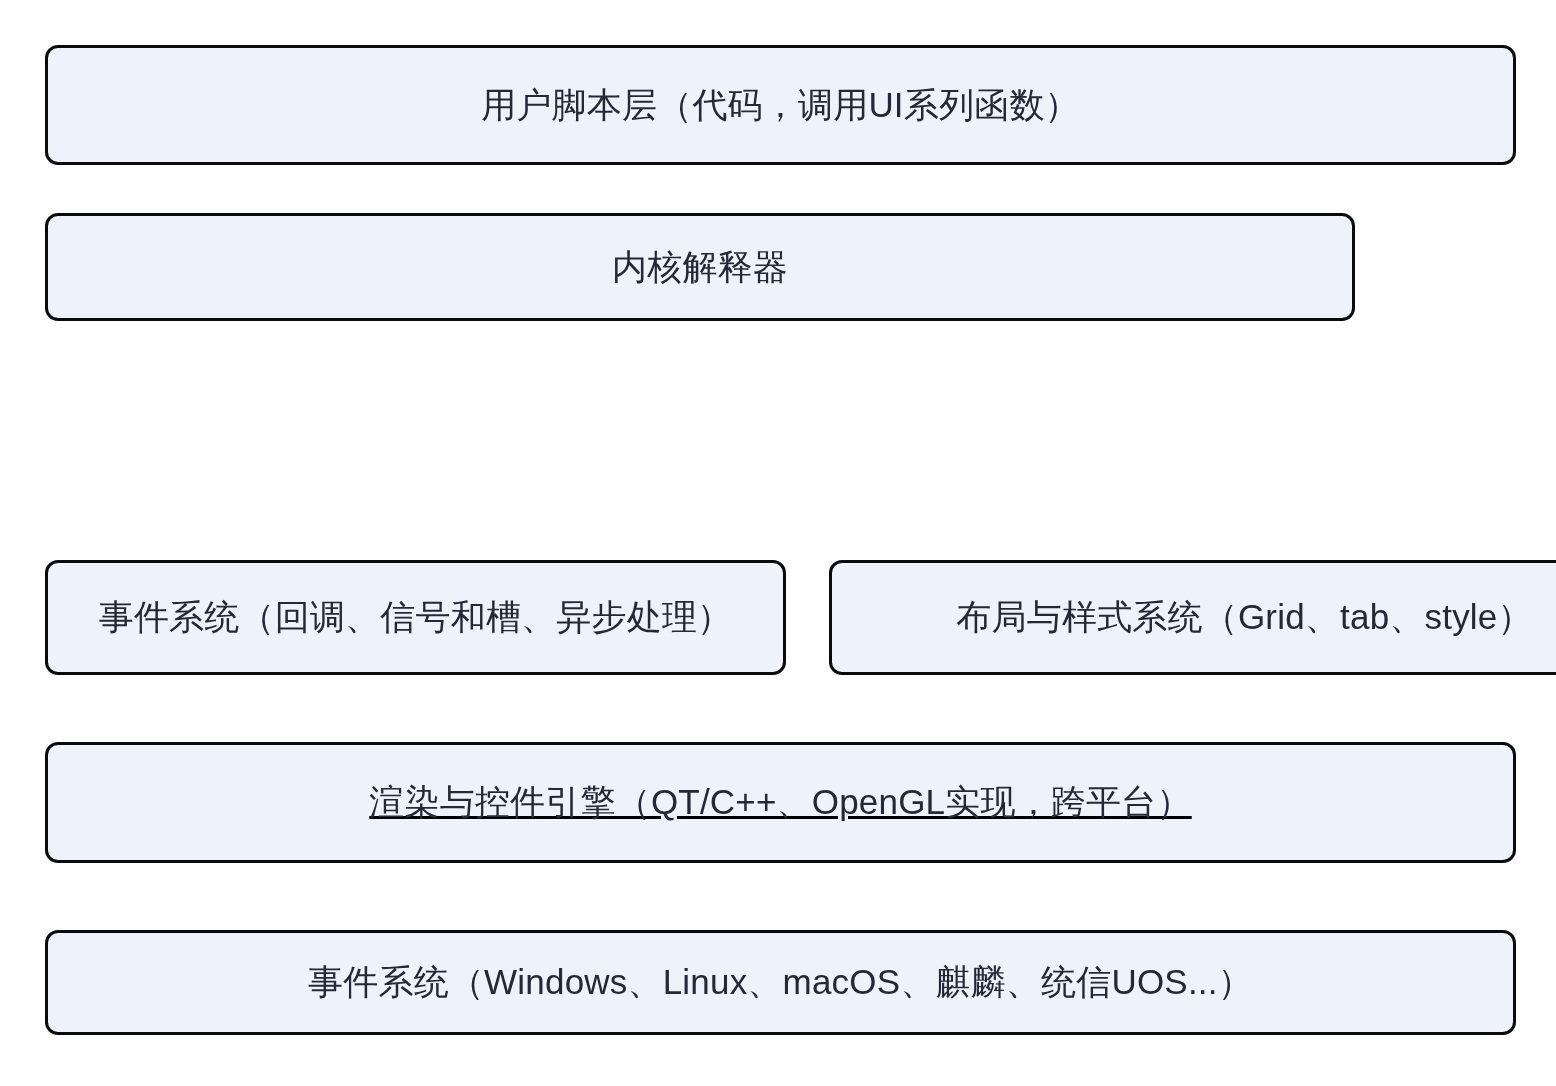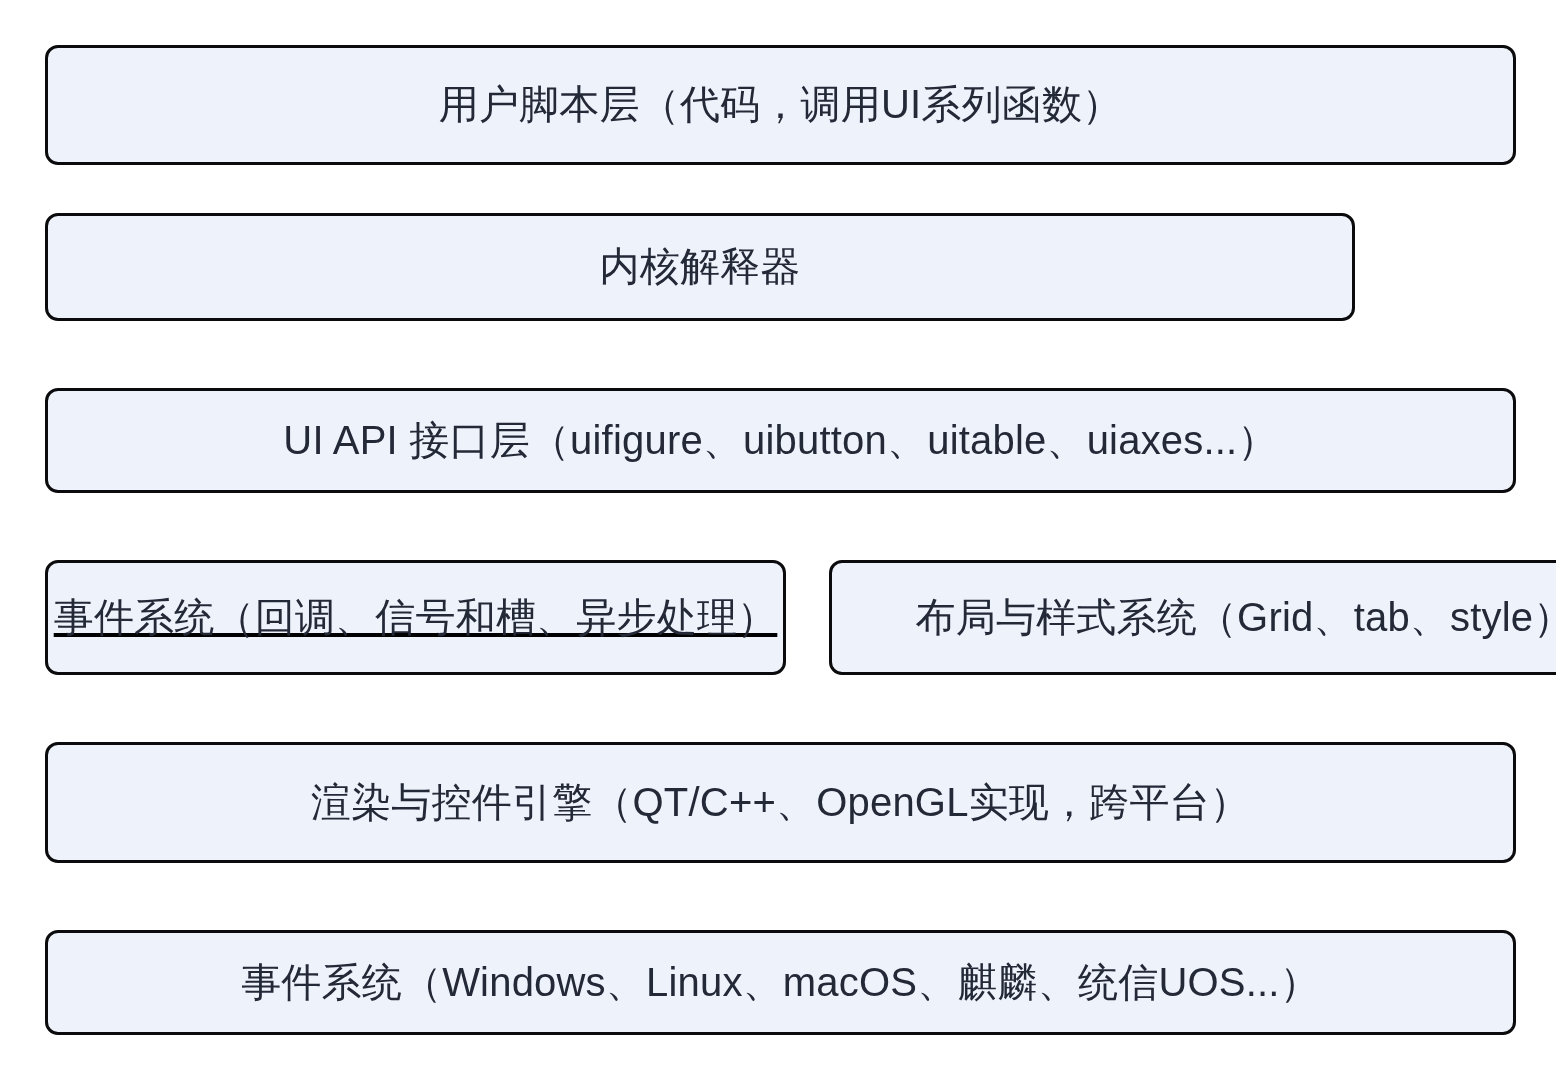"用户脚本层（代码，调用UI系列函数）" .layer-label { font-size: 40px -> 35px }
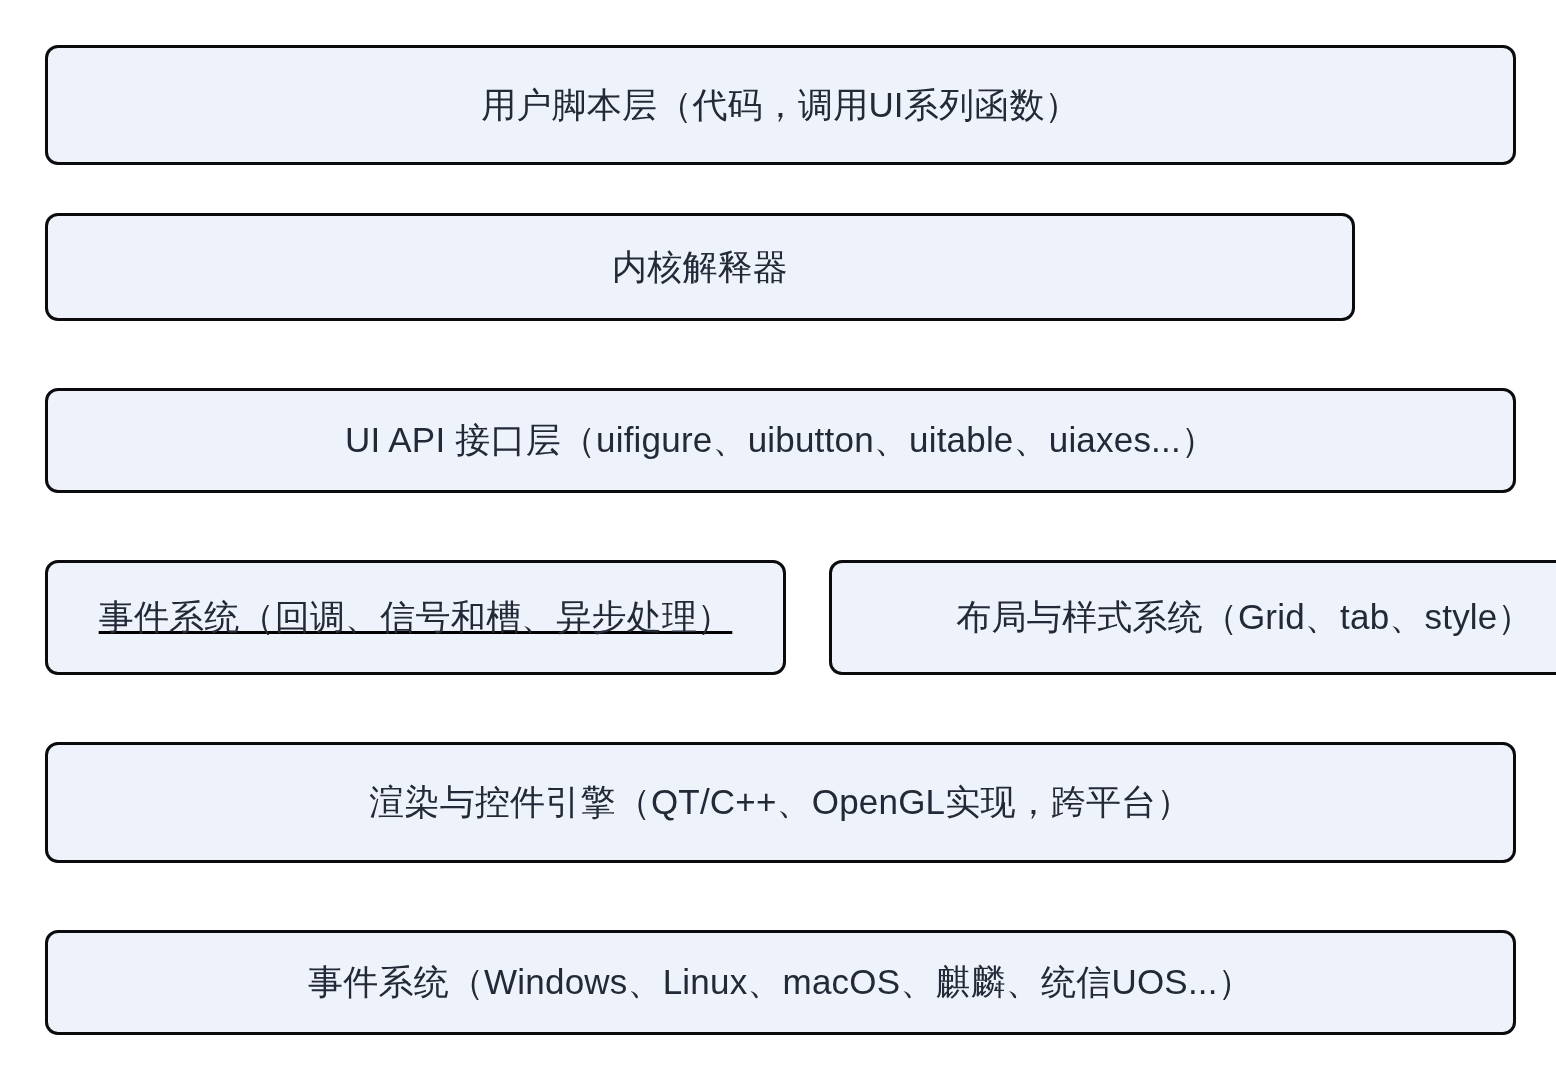"UI API" div.layer-box { html: <div> <span>UI API 接口层（uifigure、uibutton、uitable、uiaxes...）</span> </div> -> none }
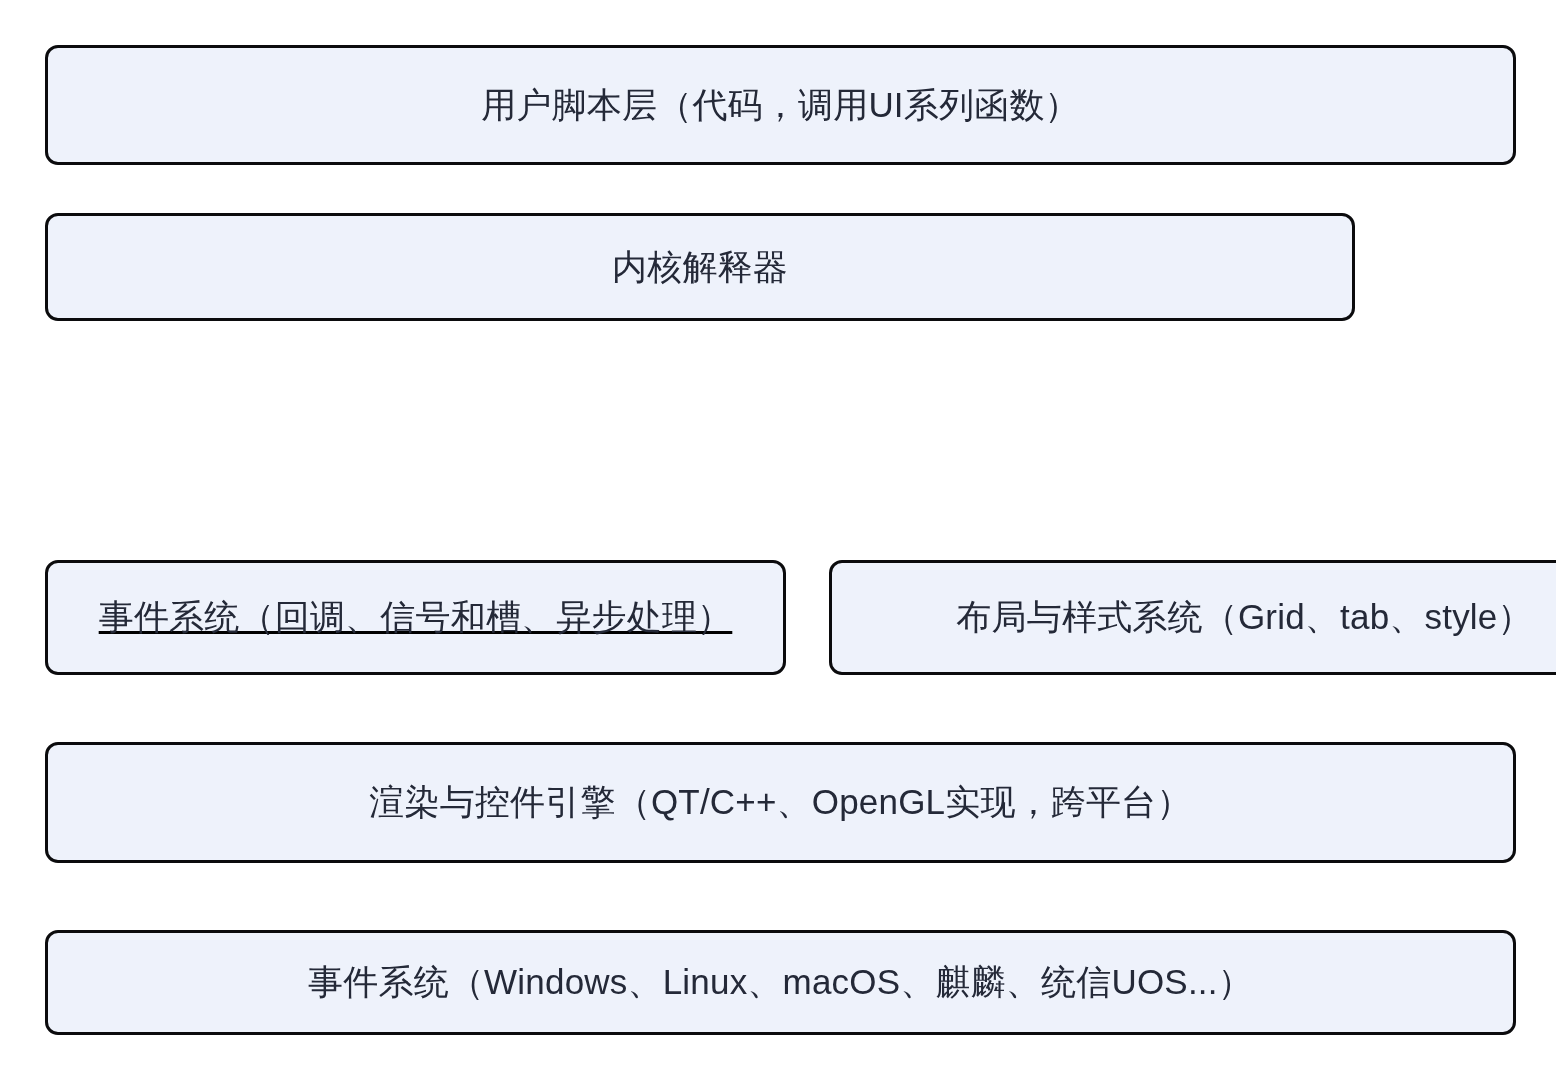"事件系统（回调、信号和槽、异步处理）" #box-event-system { text-decoration: underline -> none }
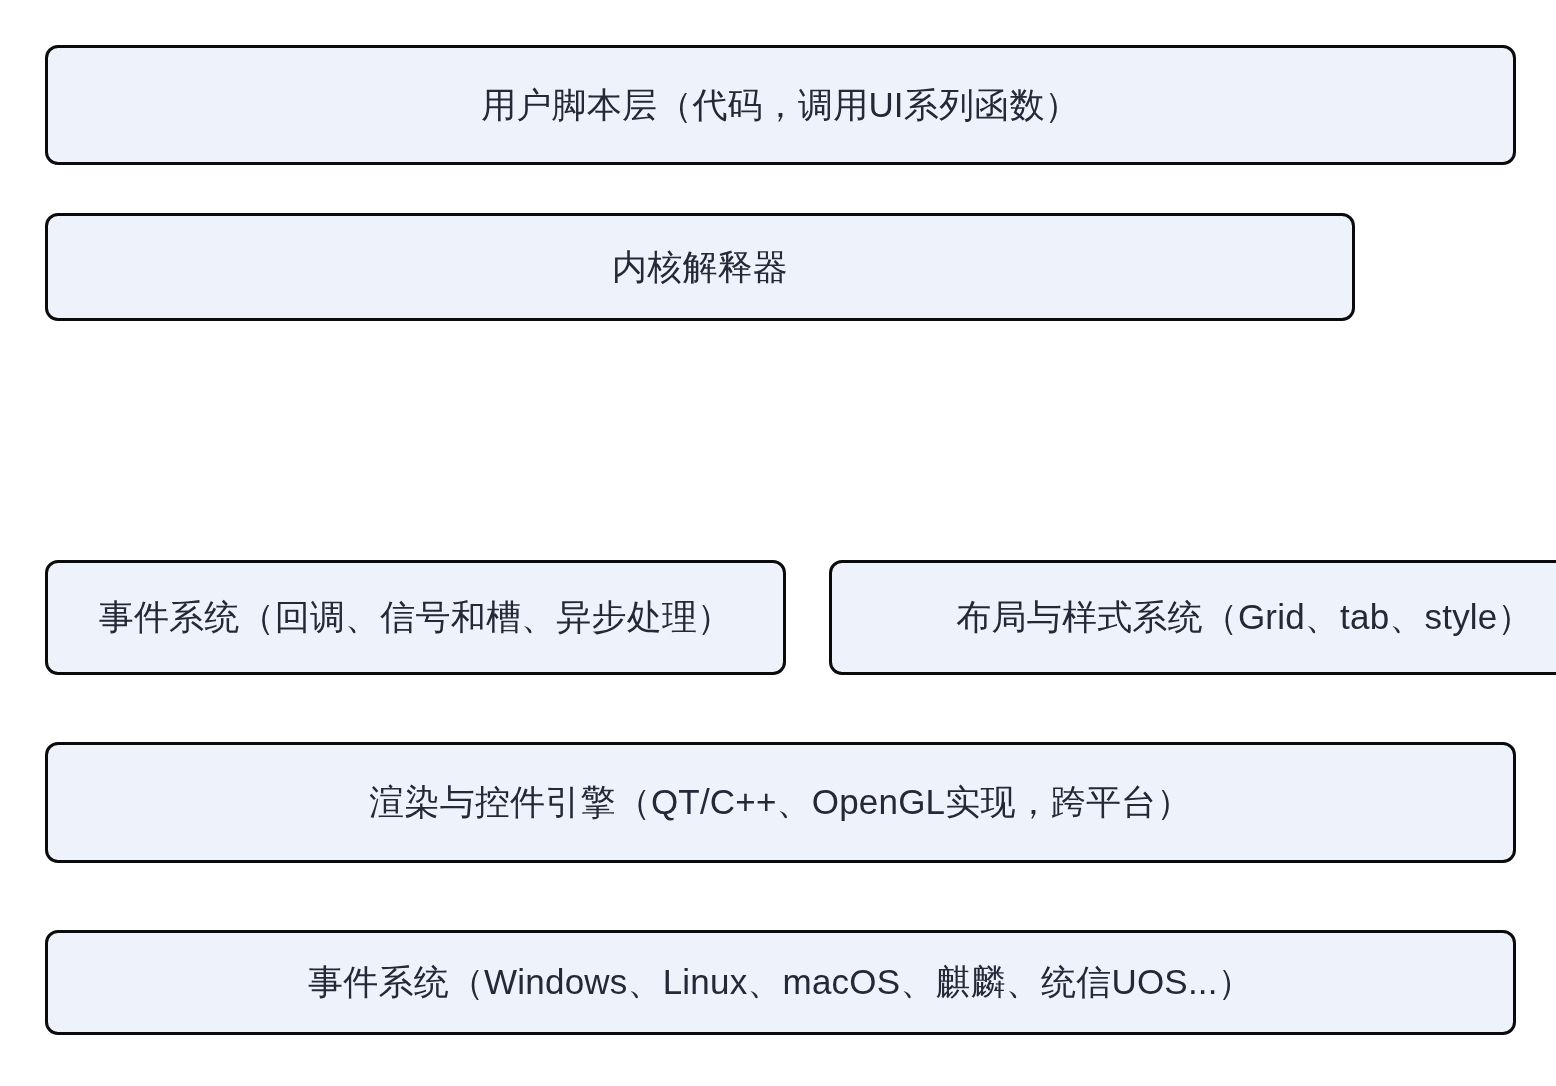"渲染与控件引擎（QT/C++、OpenGL实现，跨平台）" #box-render-engine { text-decoration: none -> underline }
